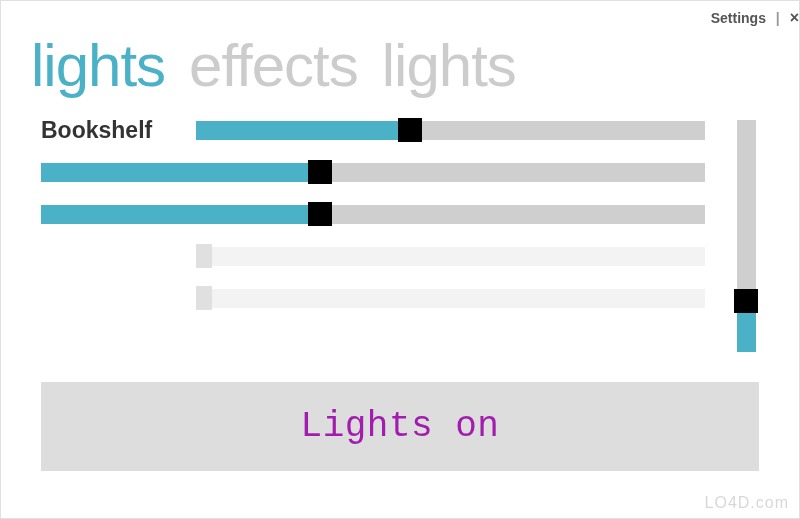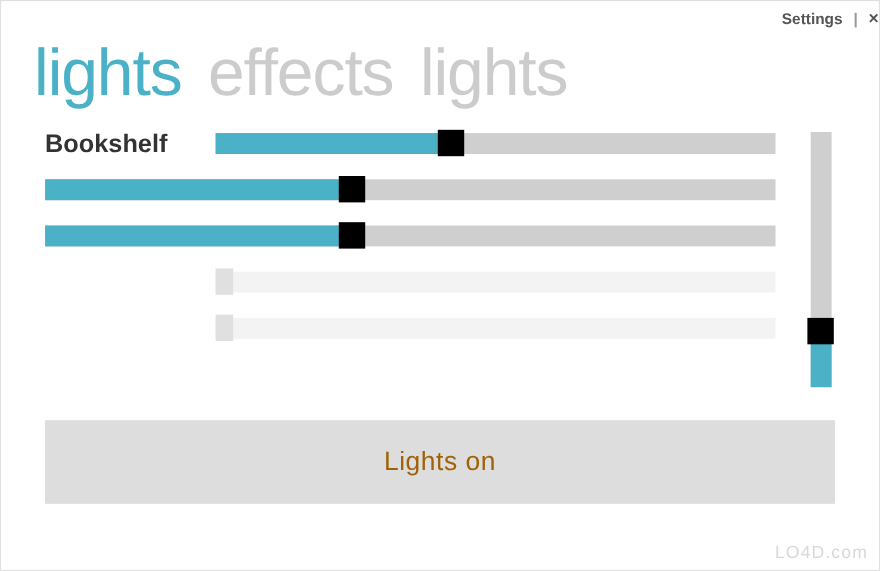"Lights on" .big-button { color: #a16207 -> #a21caf; font-family: Liberation Sans, sans-serif -> Liberation Mono, monospace; font-size: 24px -> 36px }
